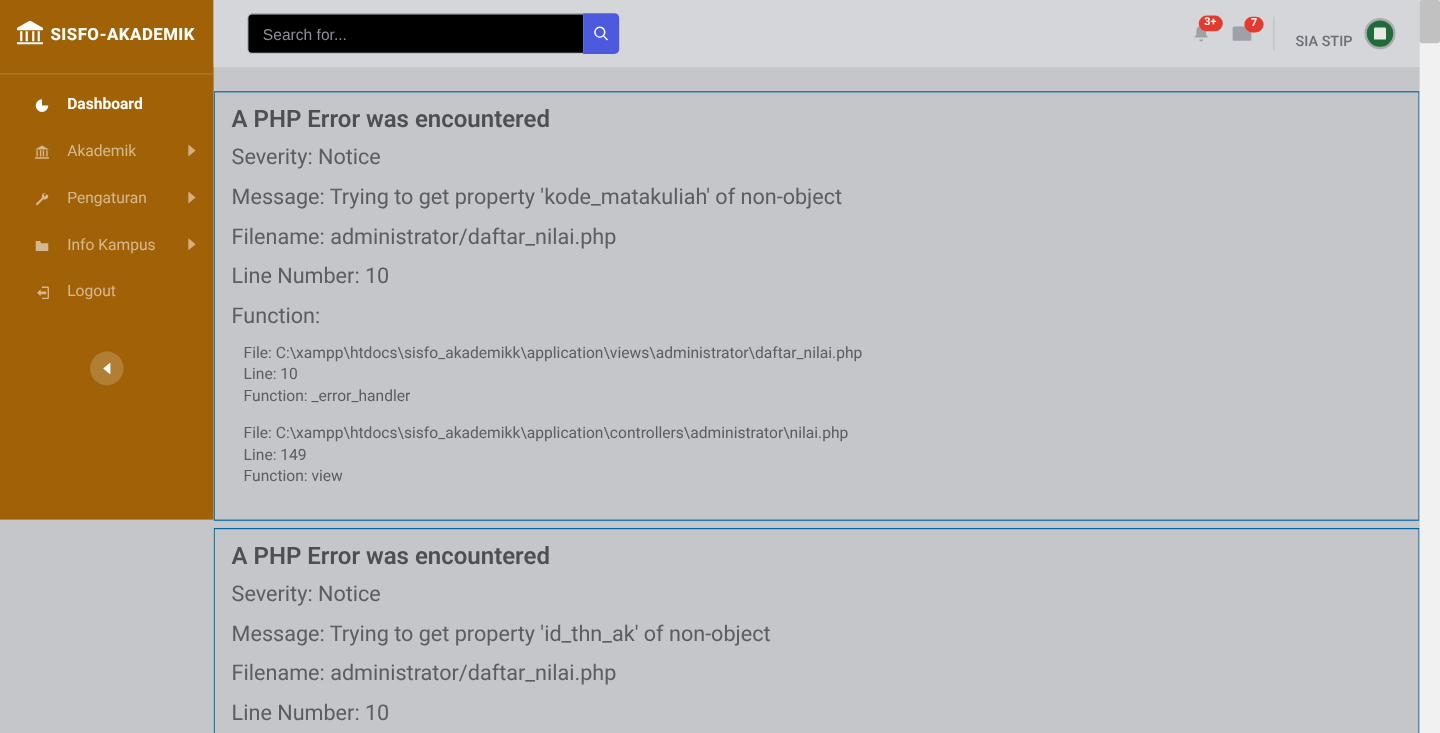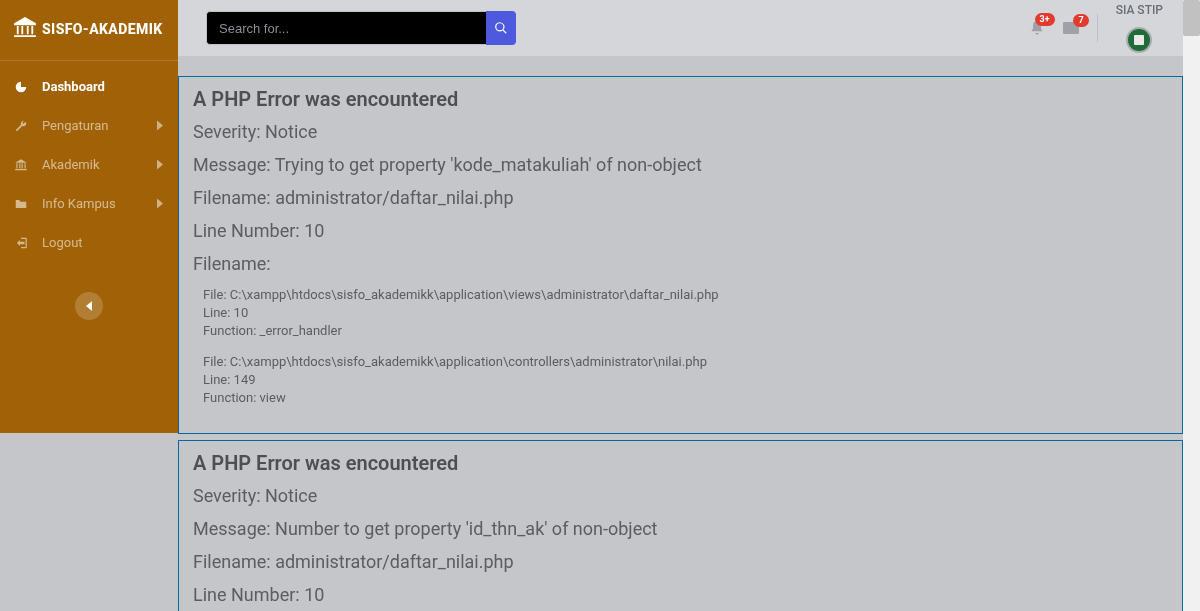"SIA STIP" .user { align-items: center -> flex-end; flex-direction: column -> none }
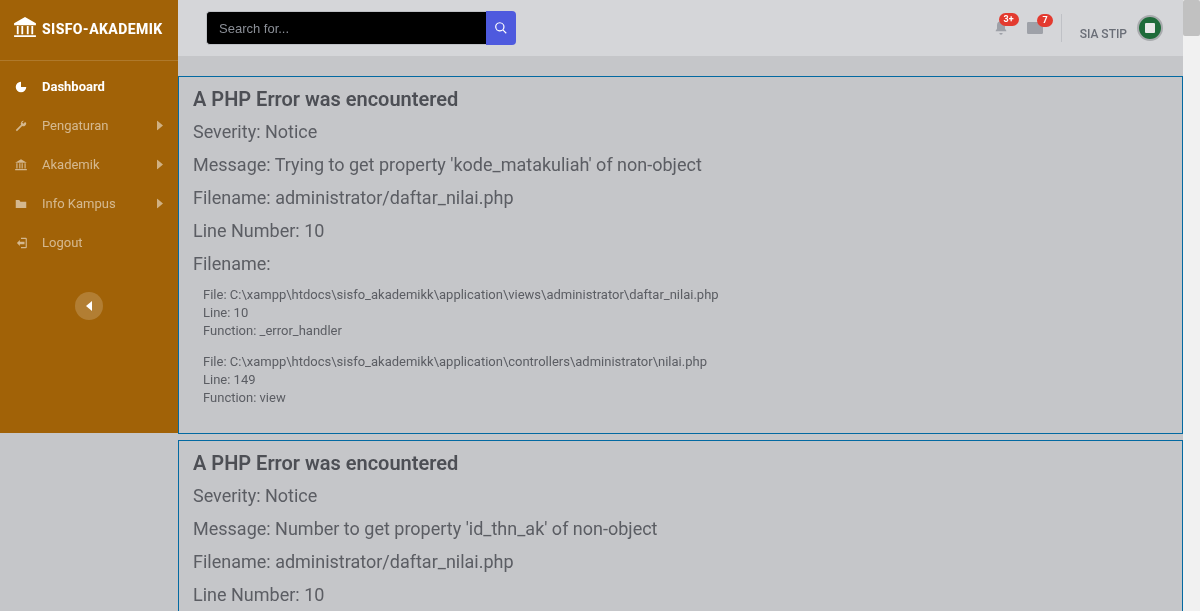"Dashboard" .nav-item { padding: 12px 14px -> 12px 28px }
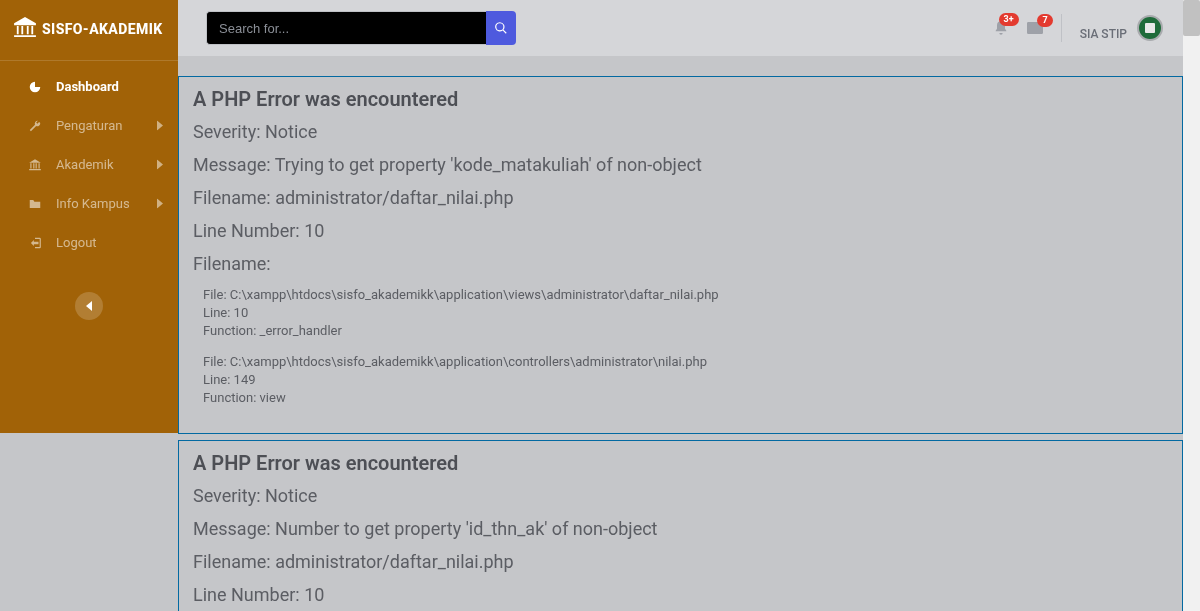"Pengaturan" div.nav-item { order: before "Akademik" -> after "Akademik" }
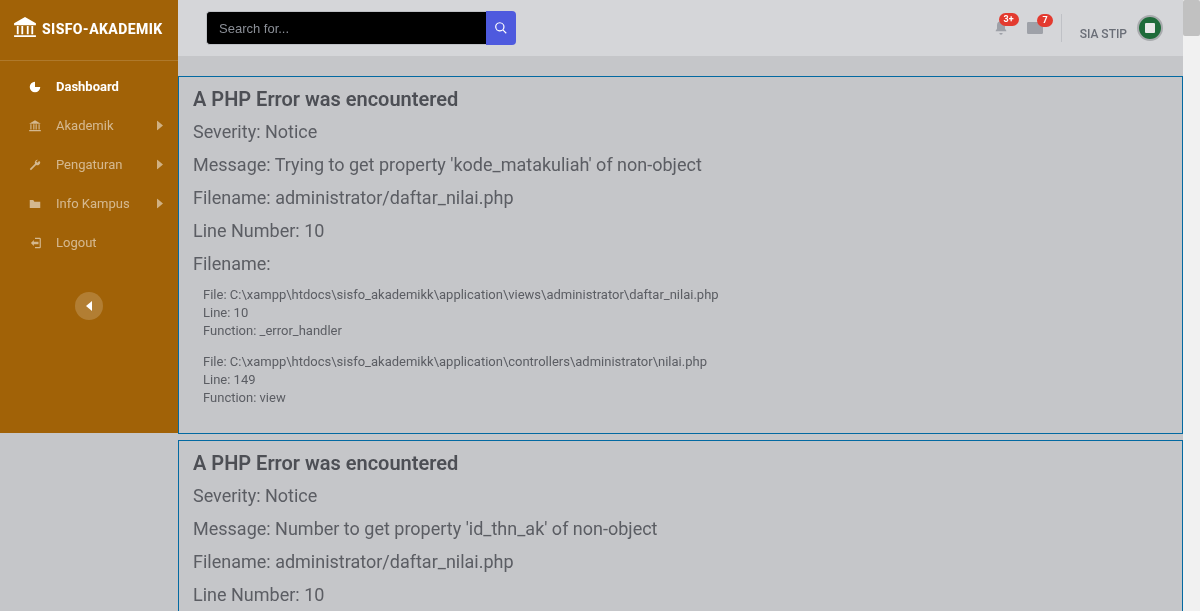"Filename:" p { text: Filename -> Function }
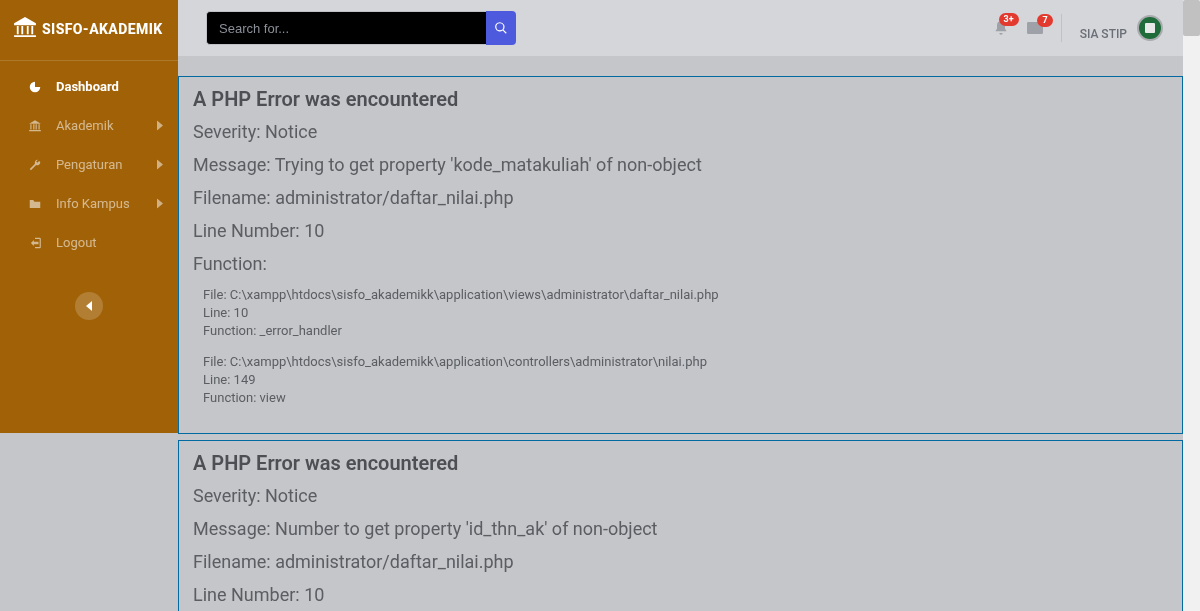"Message: Number to get property" p { text: Number -> Trying }
